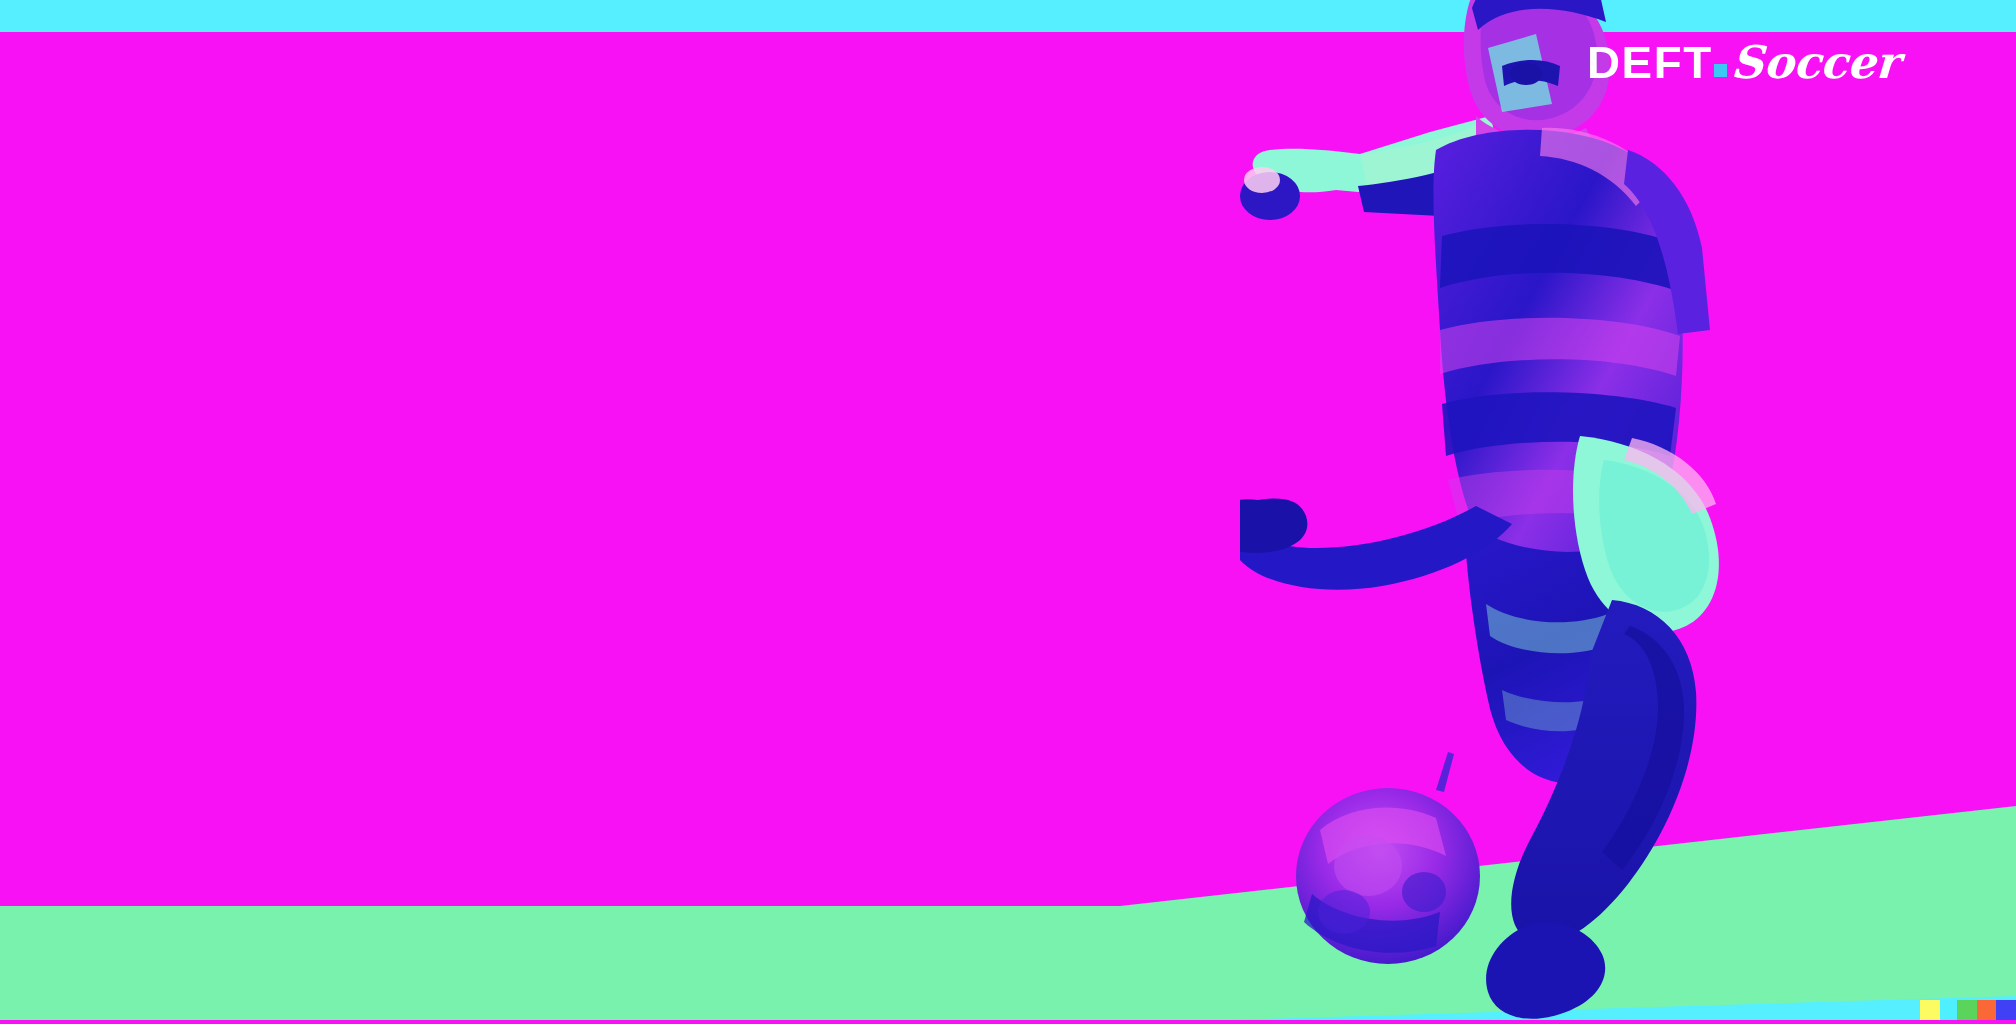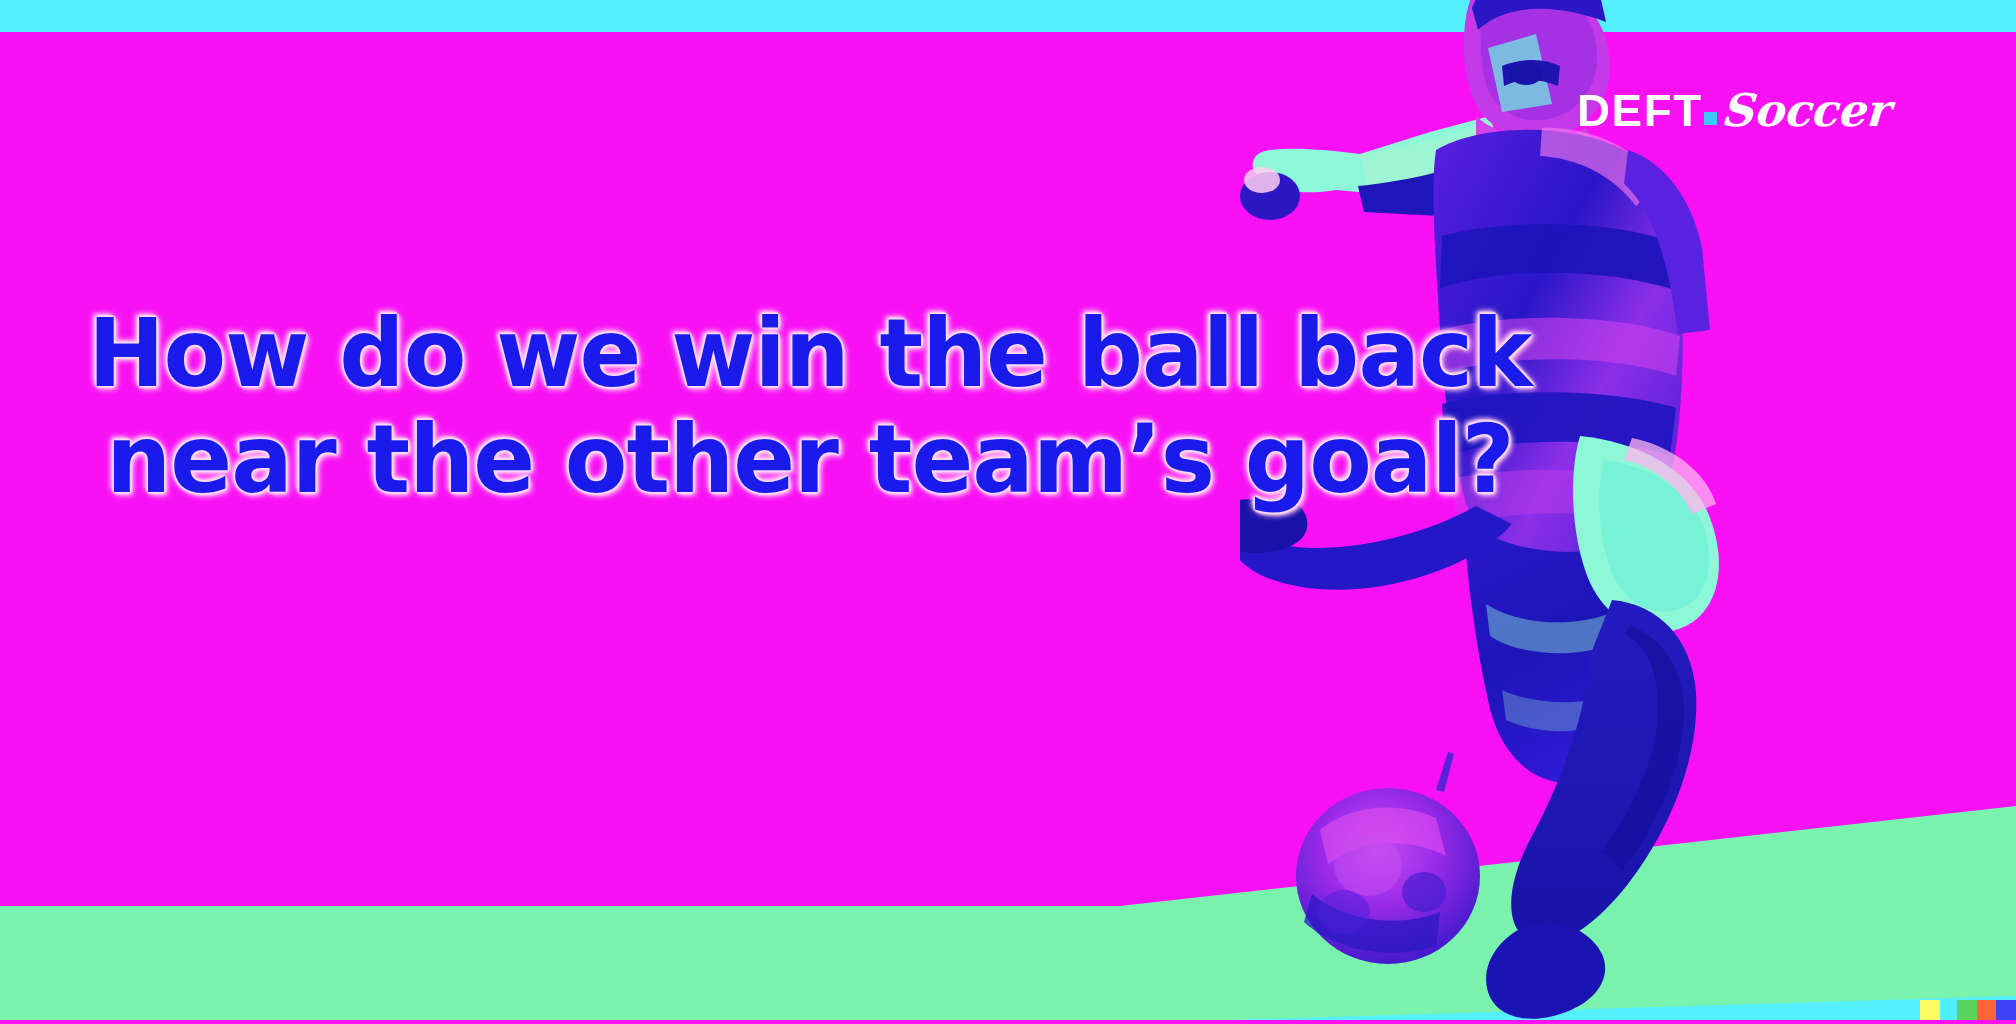"DEFT" #logo { margin-top: 48px -> none; right: 124px -> 114px }
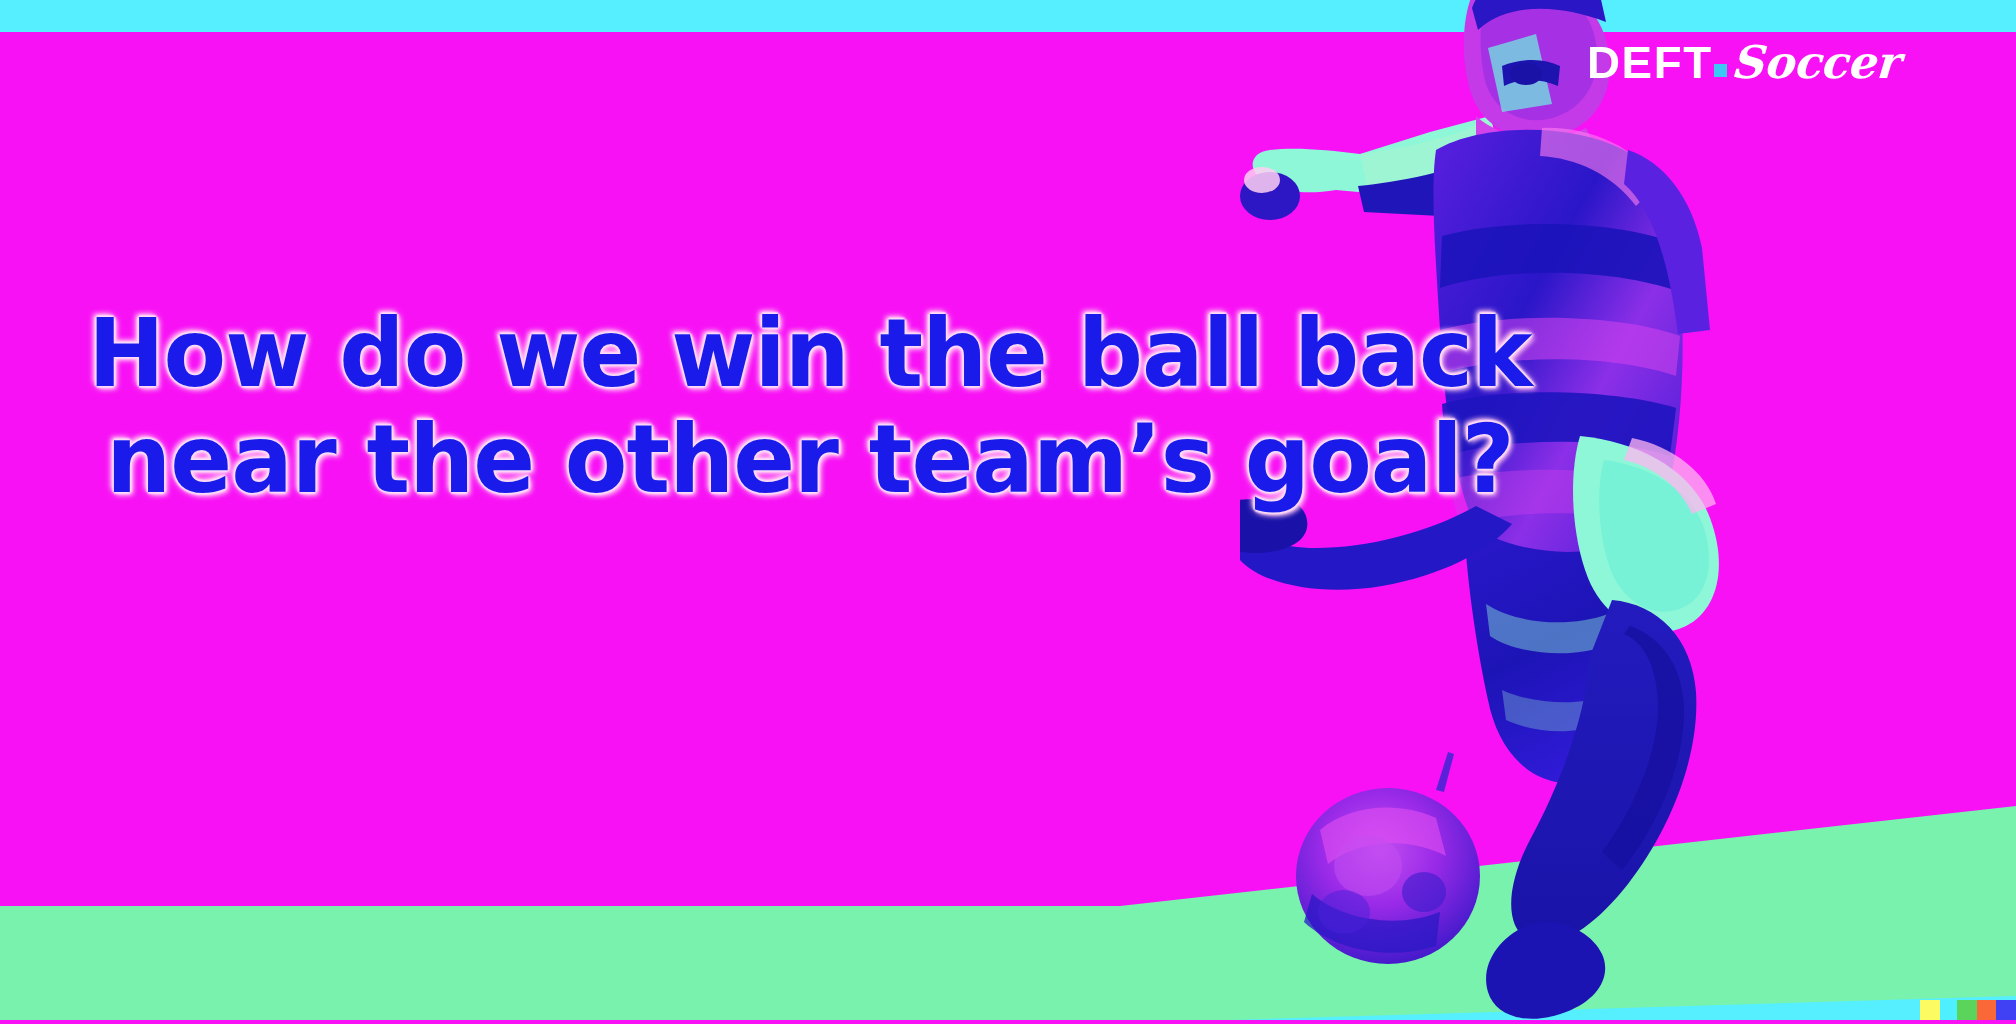"How do we win the" div { html: <div> <div>How do we win the ball back</div> <div>near the other team’s goal?</div> </div> -> none }
